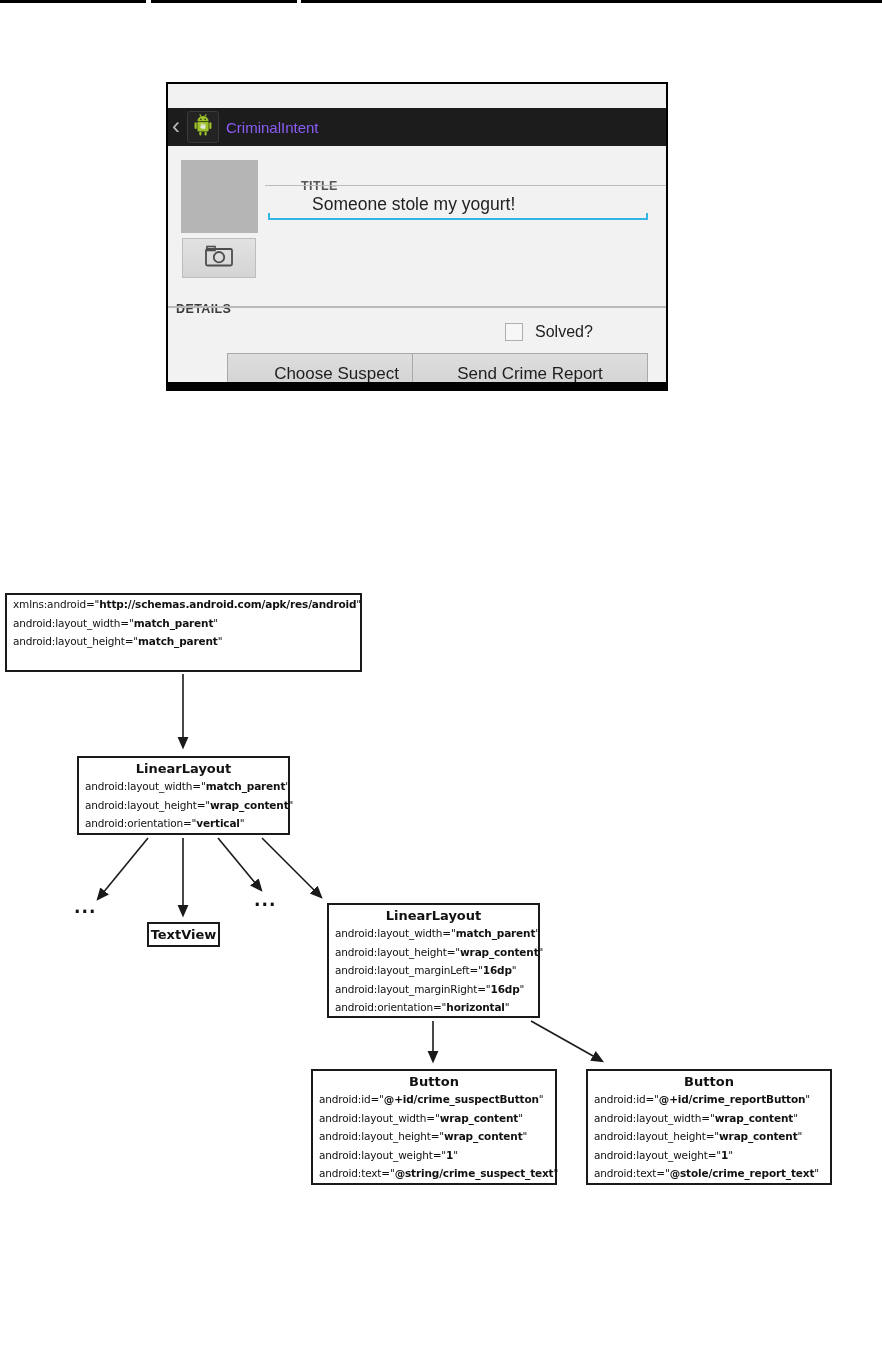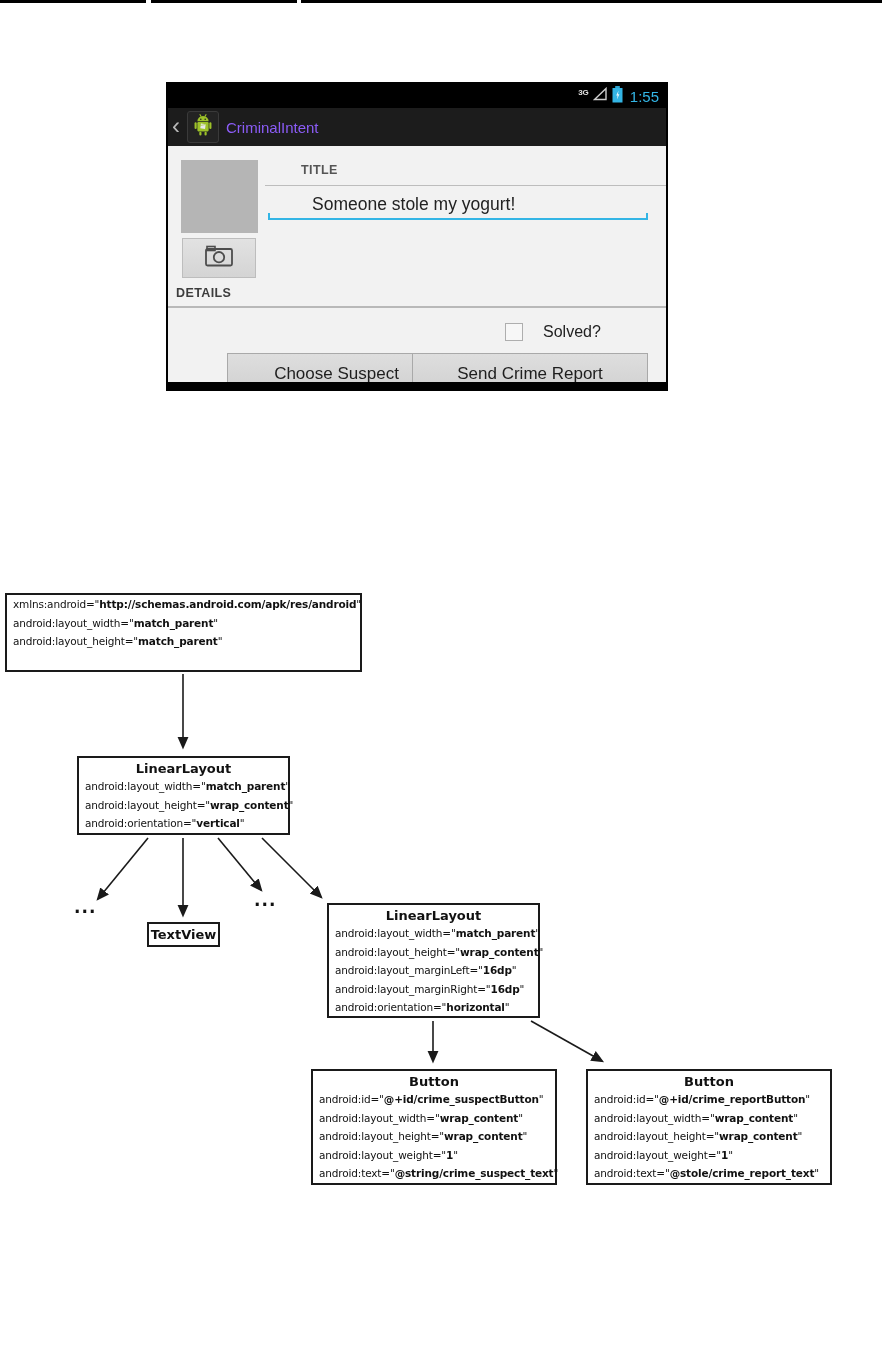"3G" div.abs { html: <div> <span>3G</span> <span> <svg> <polygon></polygon> </svg> </span> <span> <svg> <rect></rect> <rect></rect> <path></path> </svg> </span> <span>1:55</span> </div> -> none }
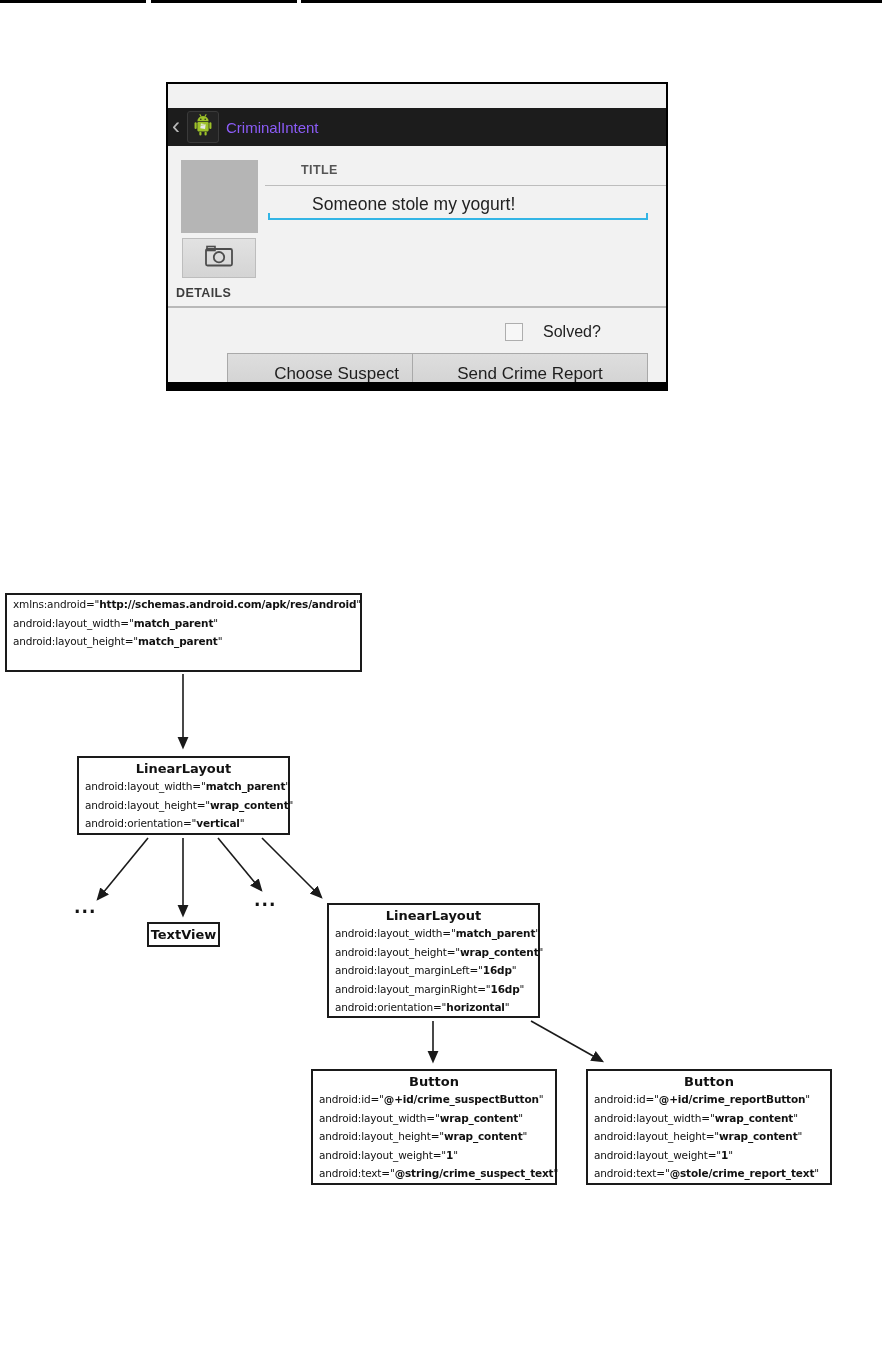"TITLE" .field-label { margin-top: none -> 16px }
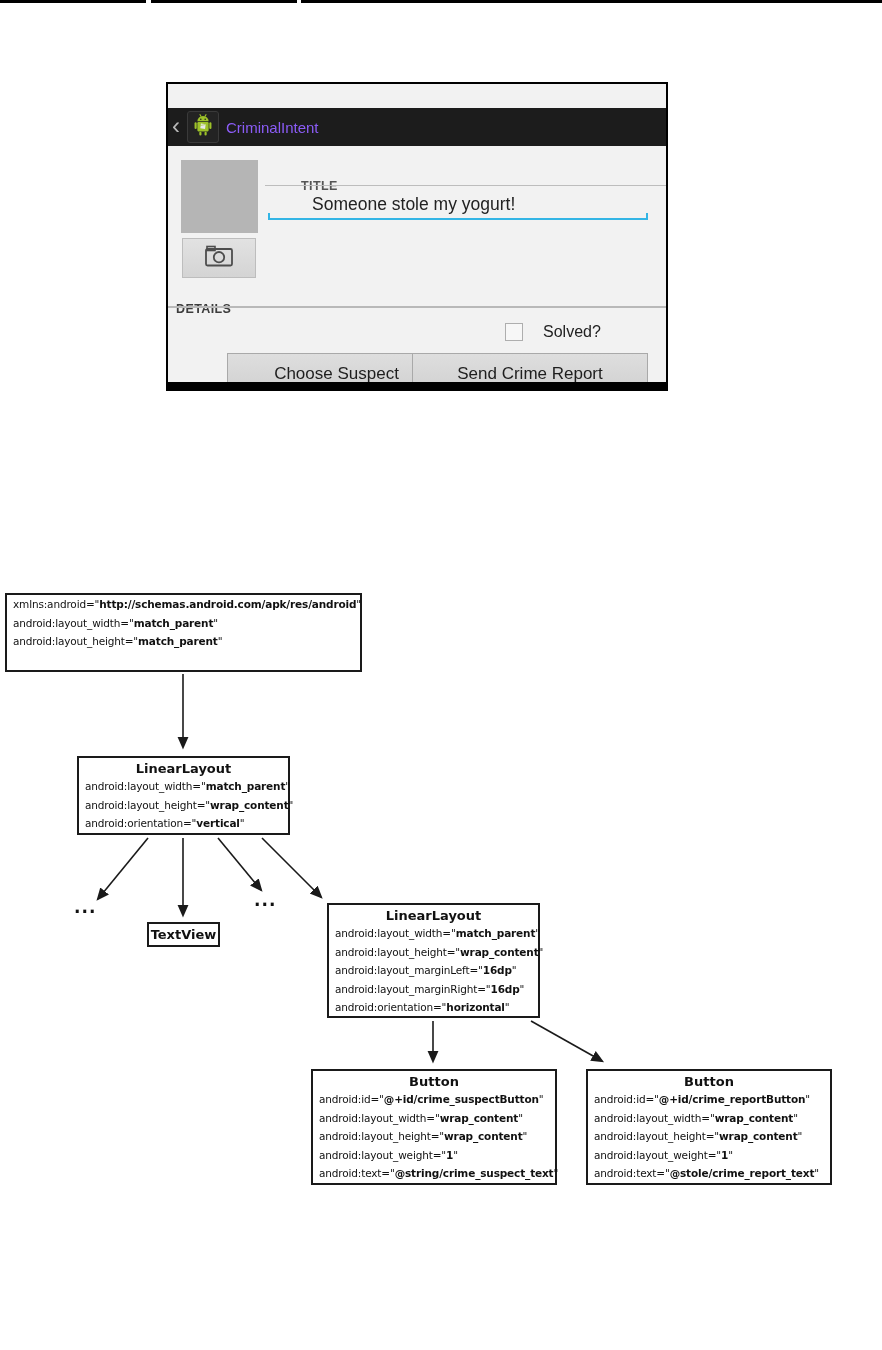"Solved?" .solved-label { margin-left: 8px -> none }
